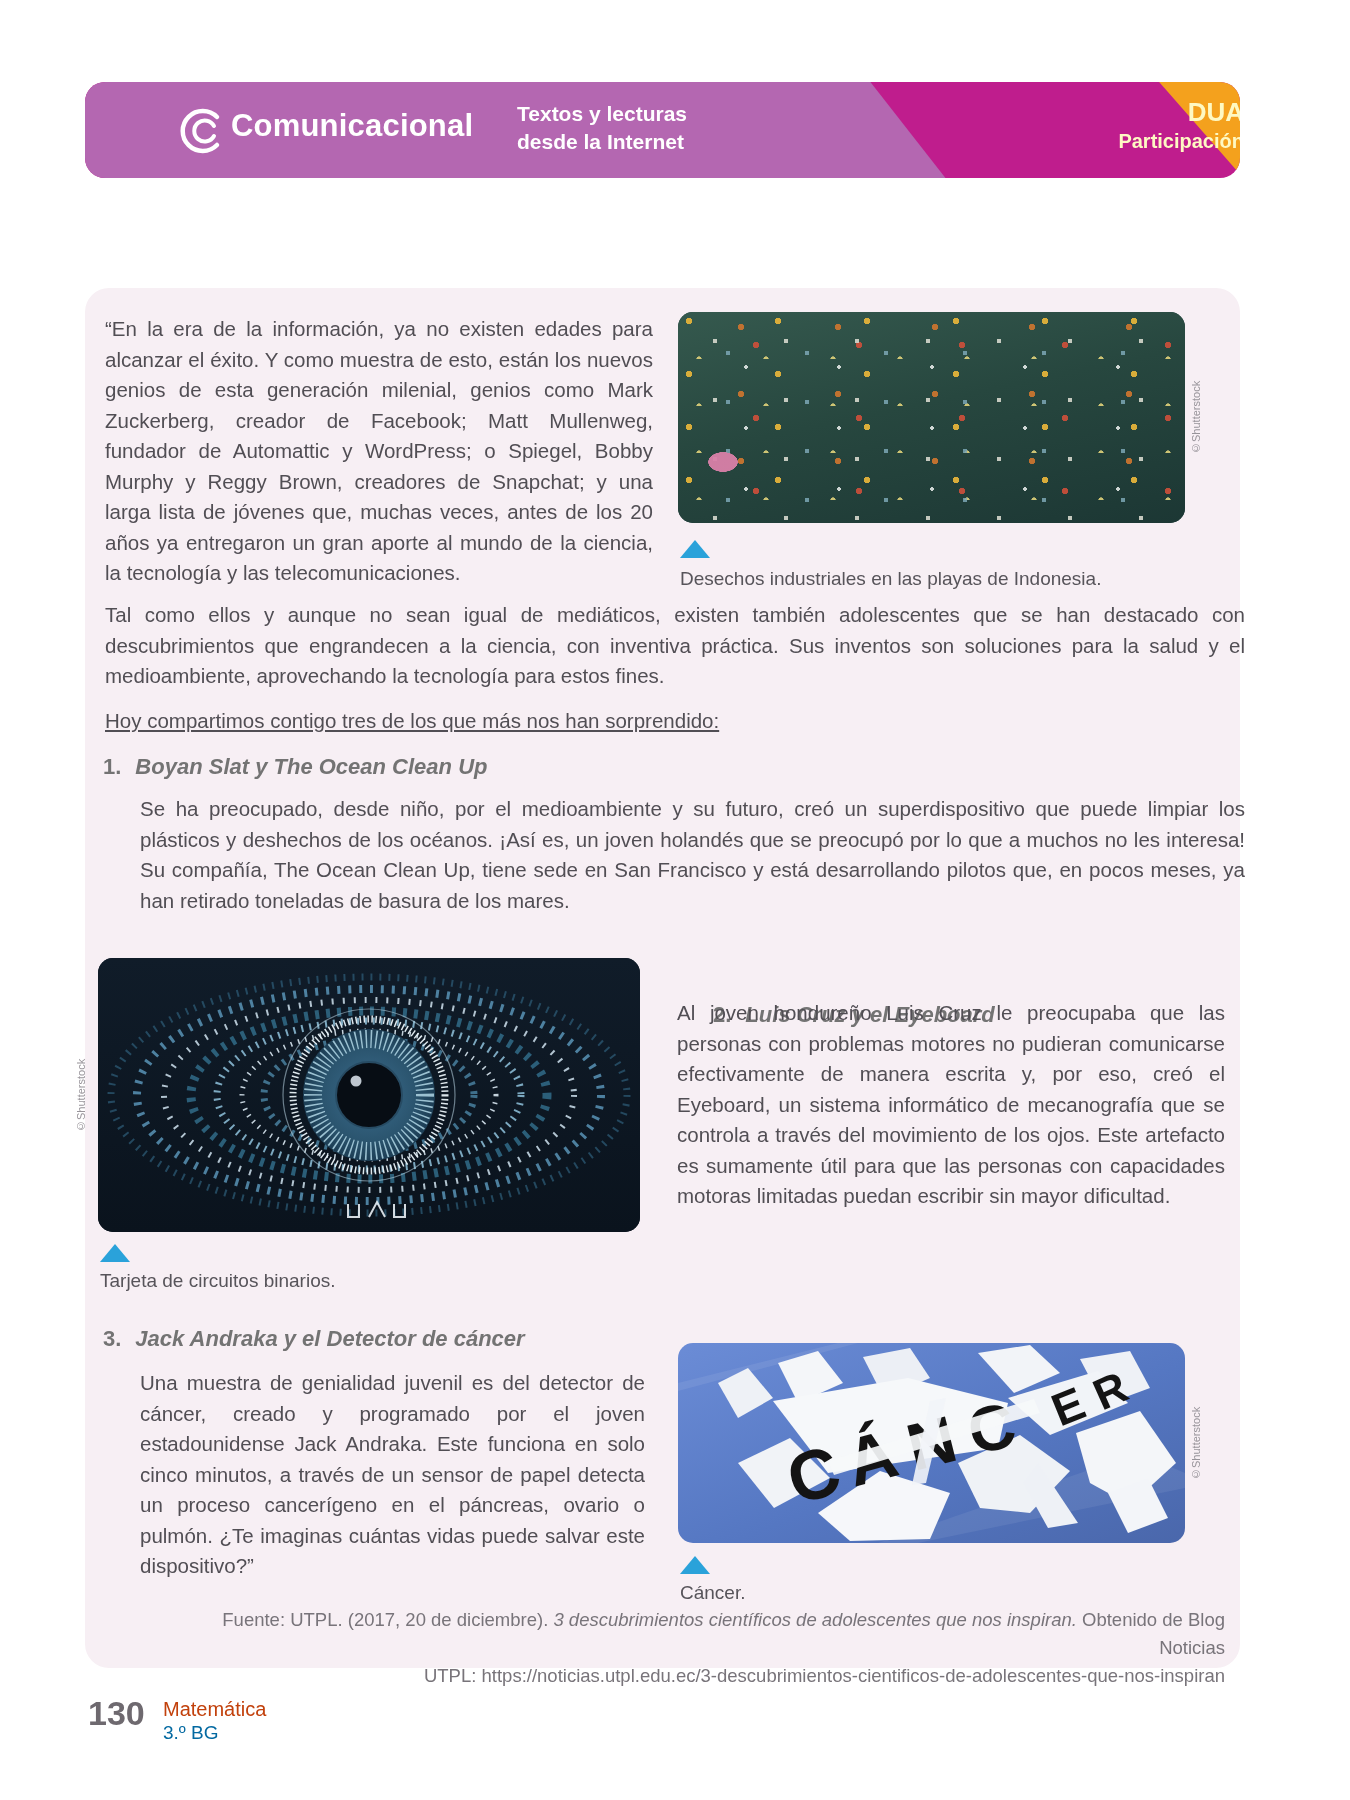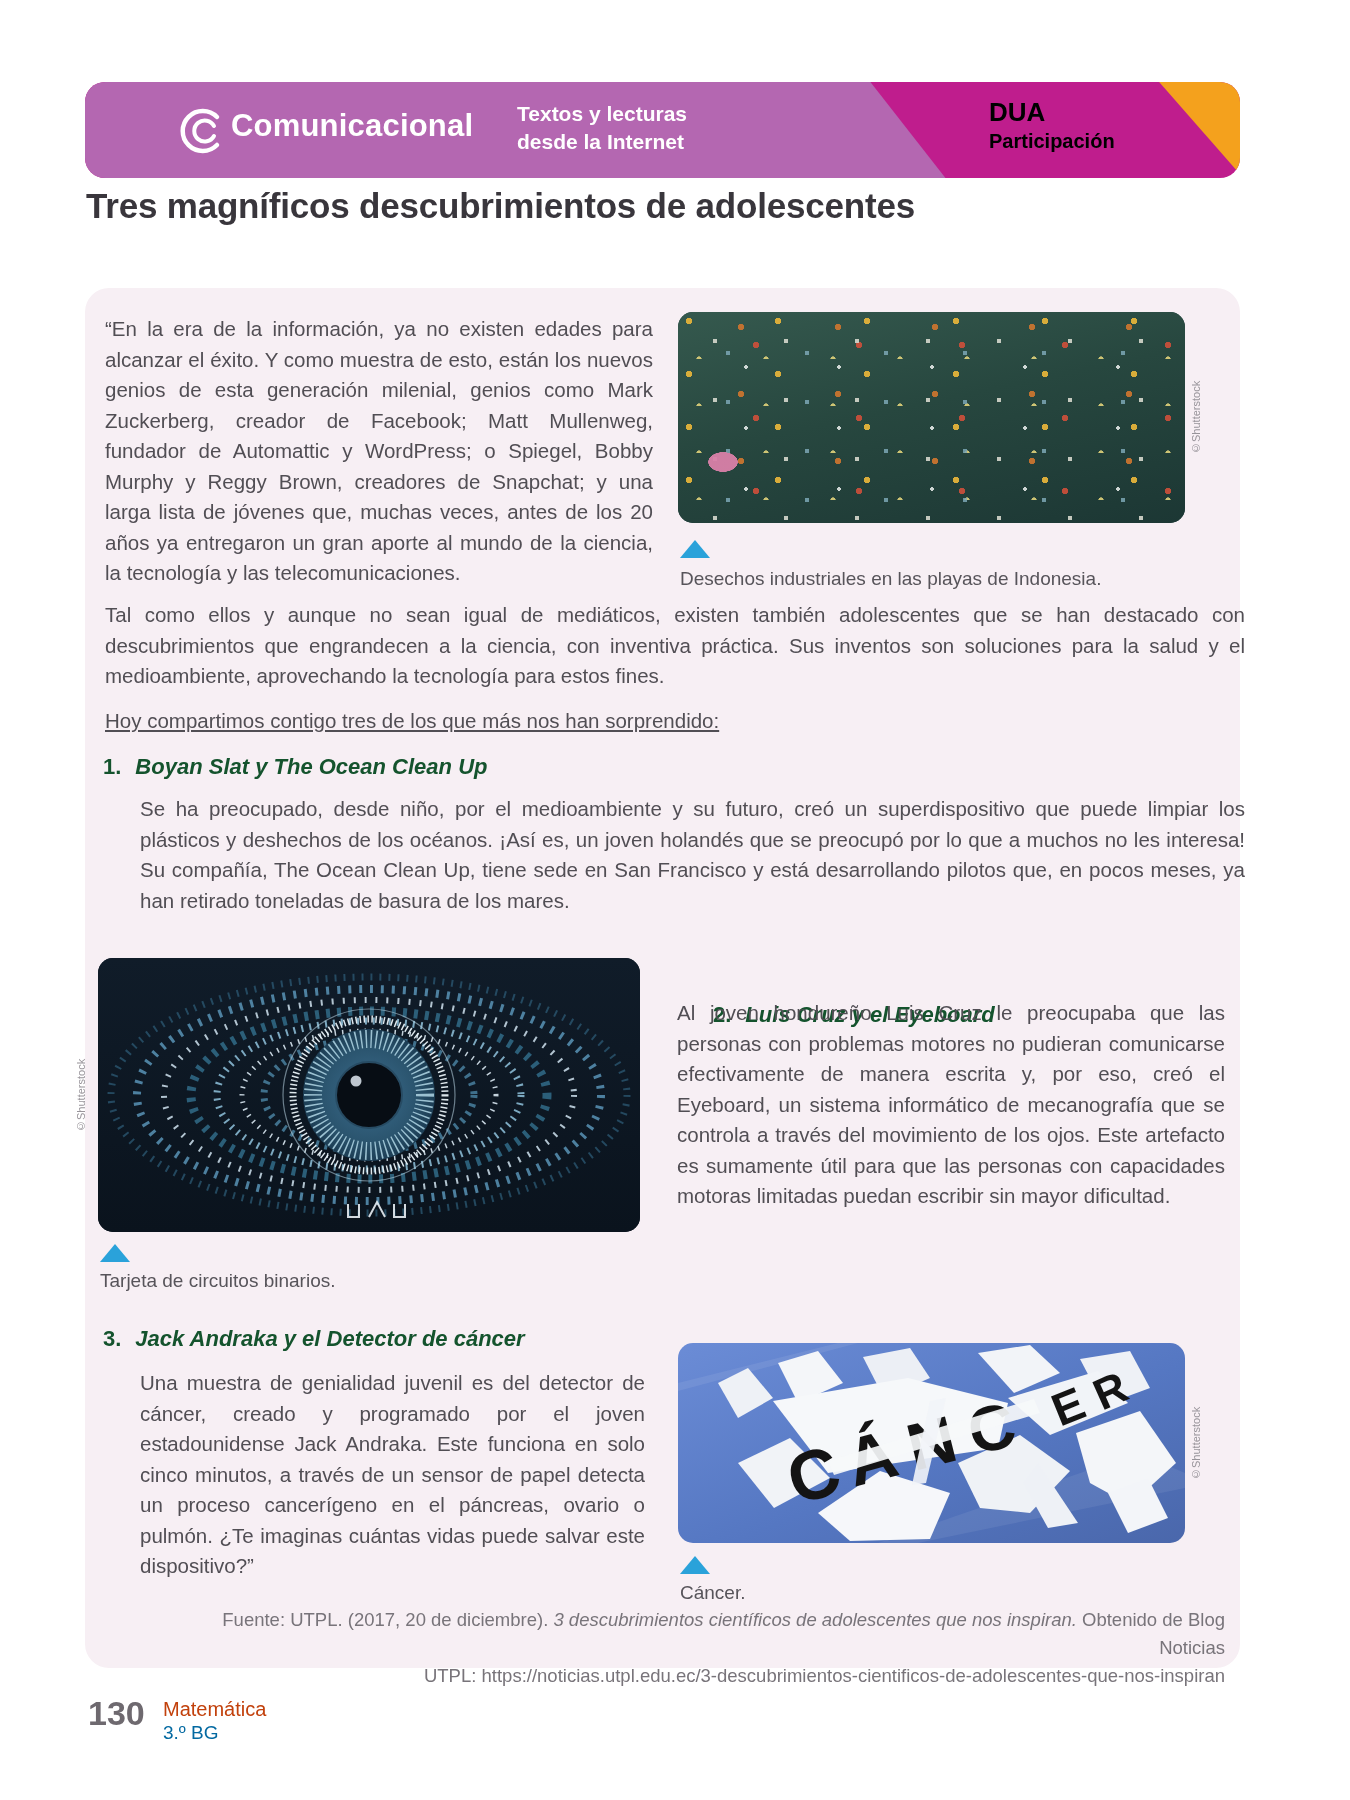"DUA" .dua { color: #000000 -> #fef9c3; left: 904px -> 959px; text-align: left -> right }
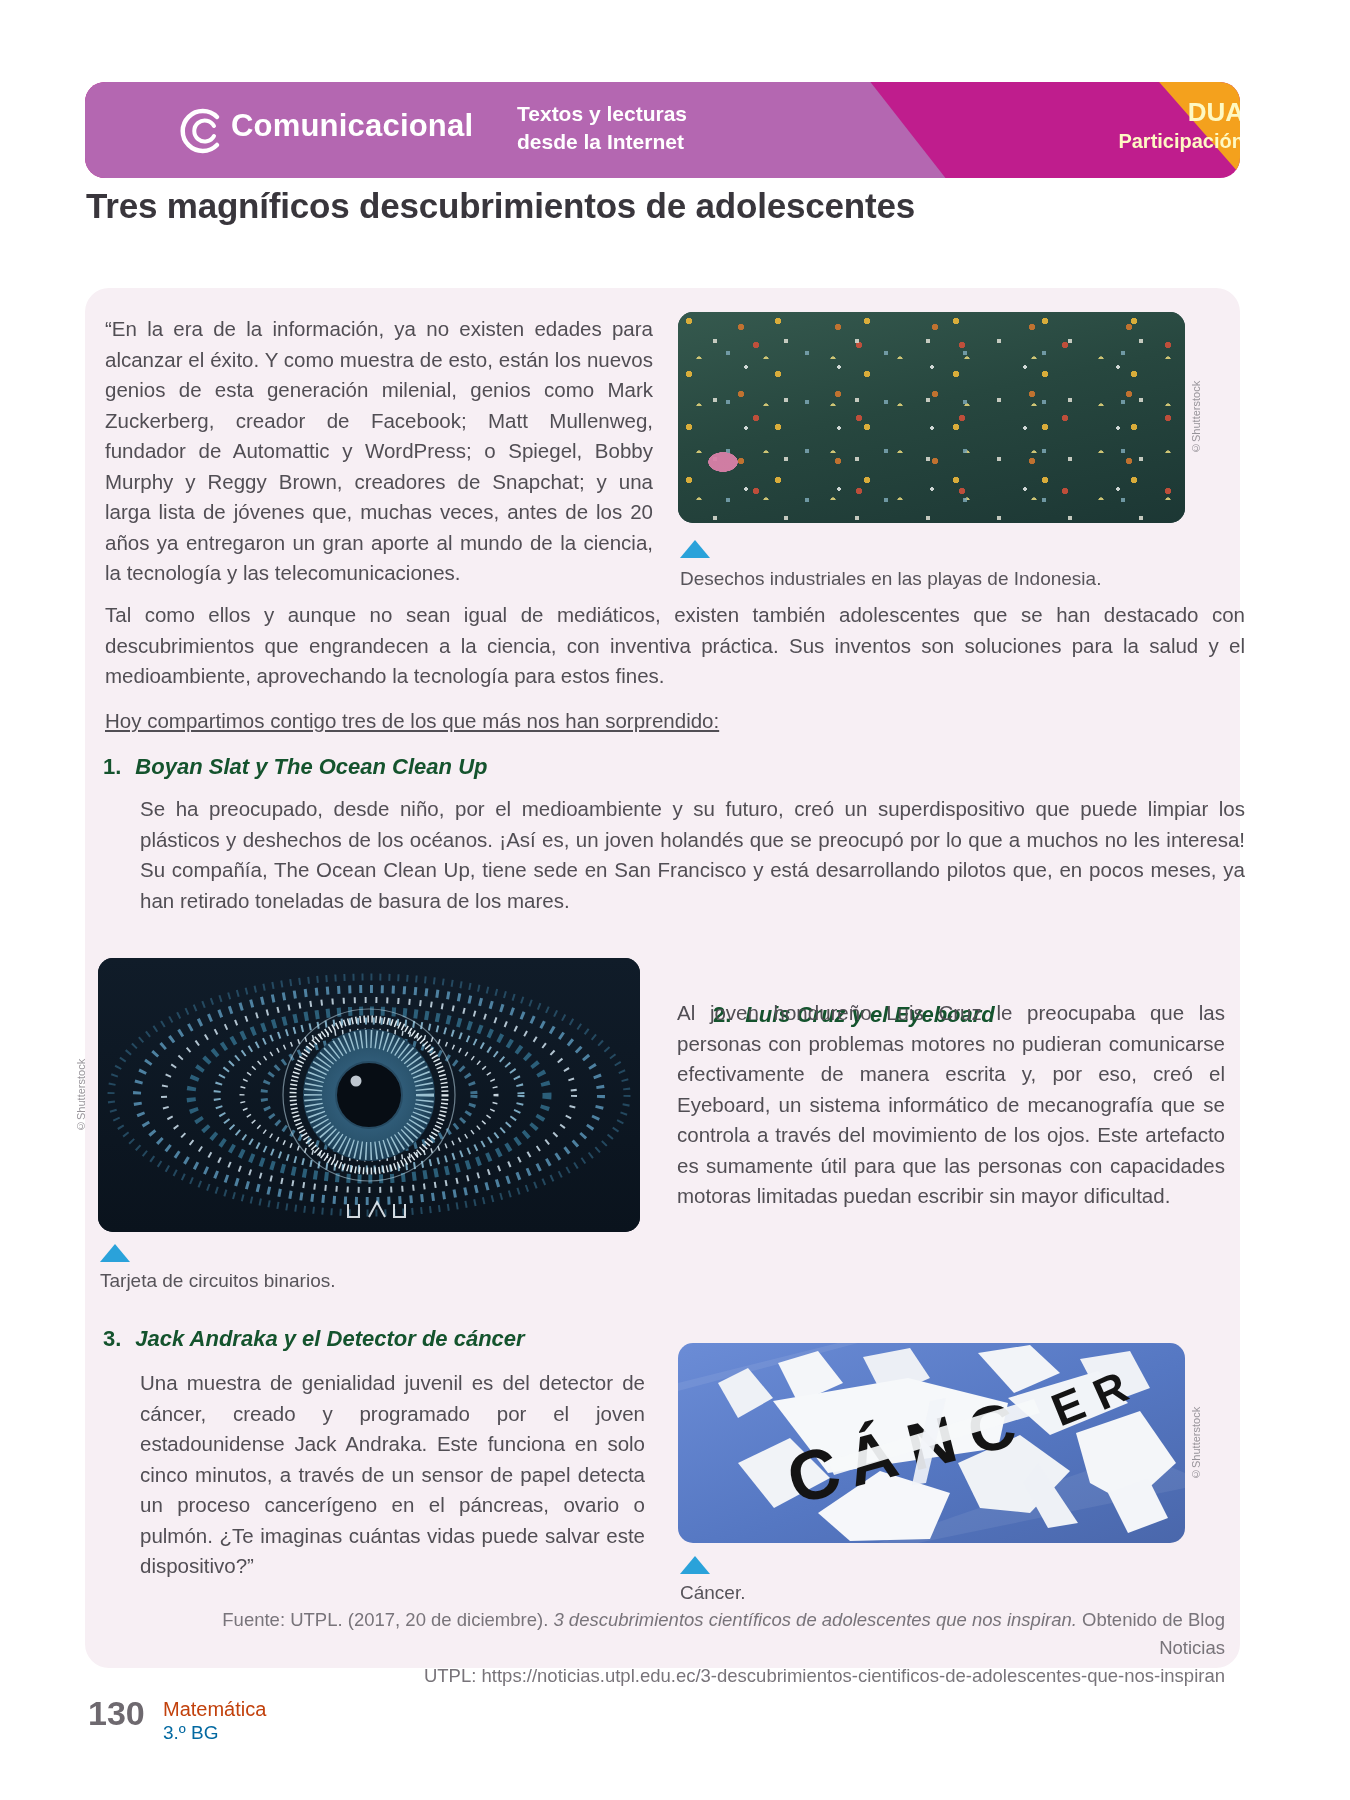"Tres magníficos descubrimientos de" div.page-title { html: <div>Tres magníficos descubrimientos de adolescentes</div> -> none }
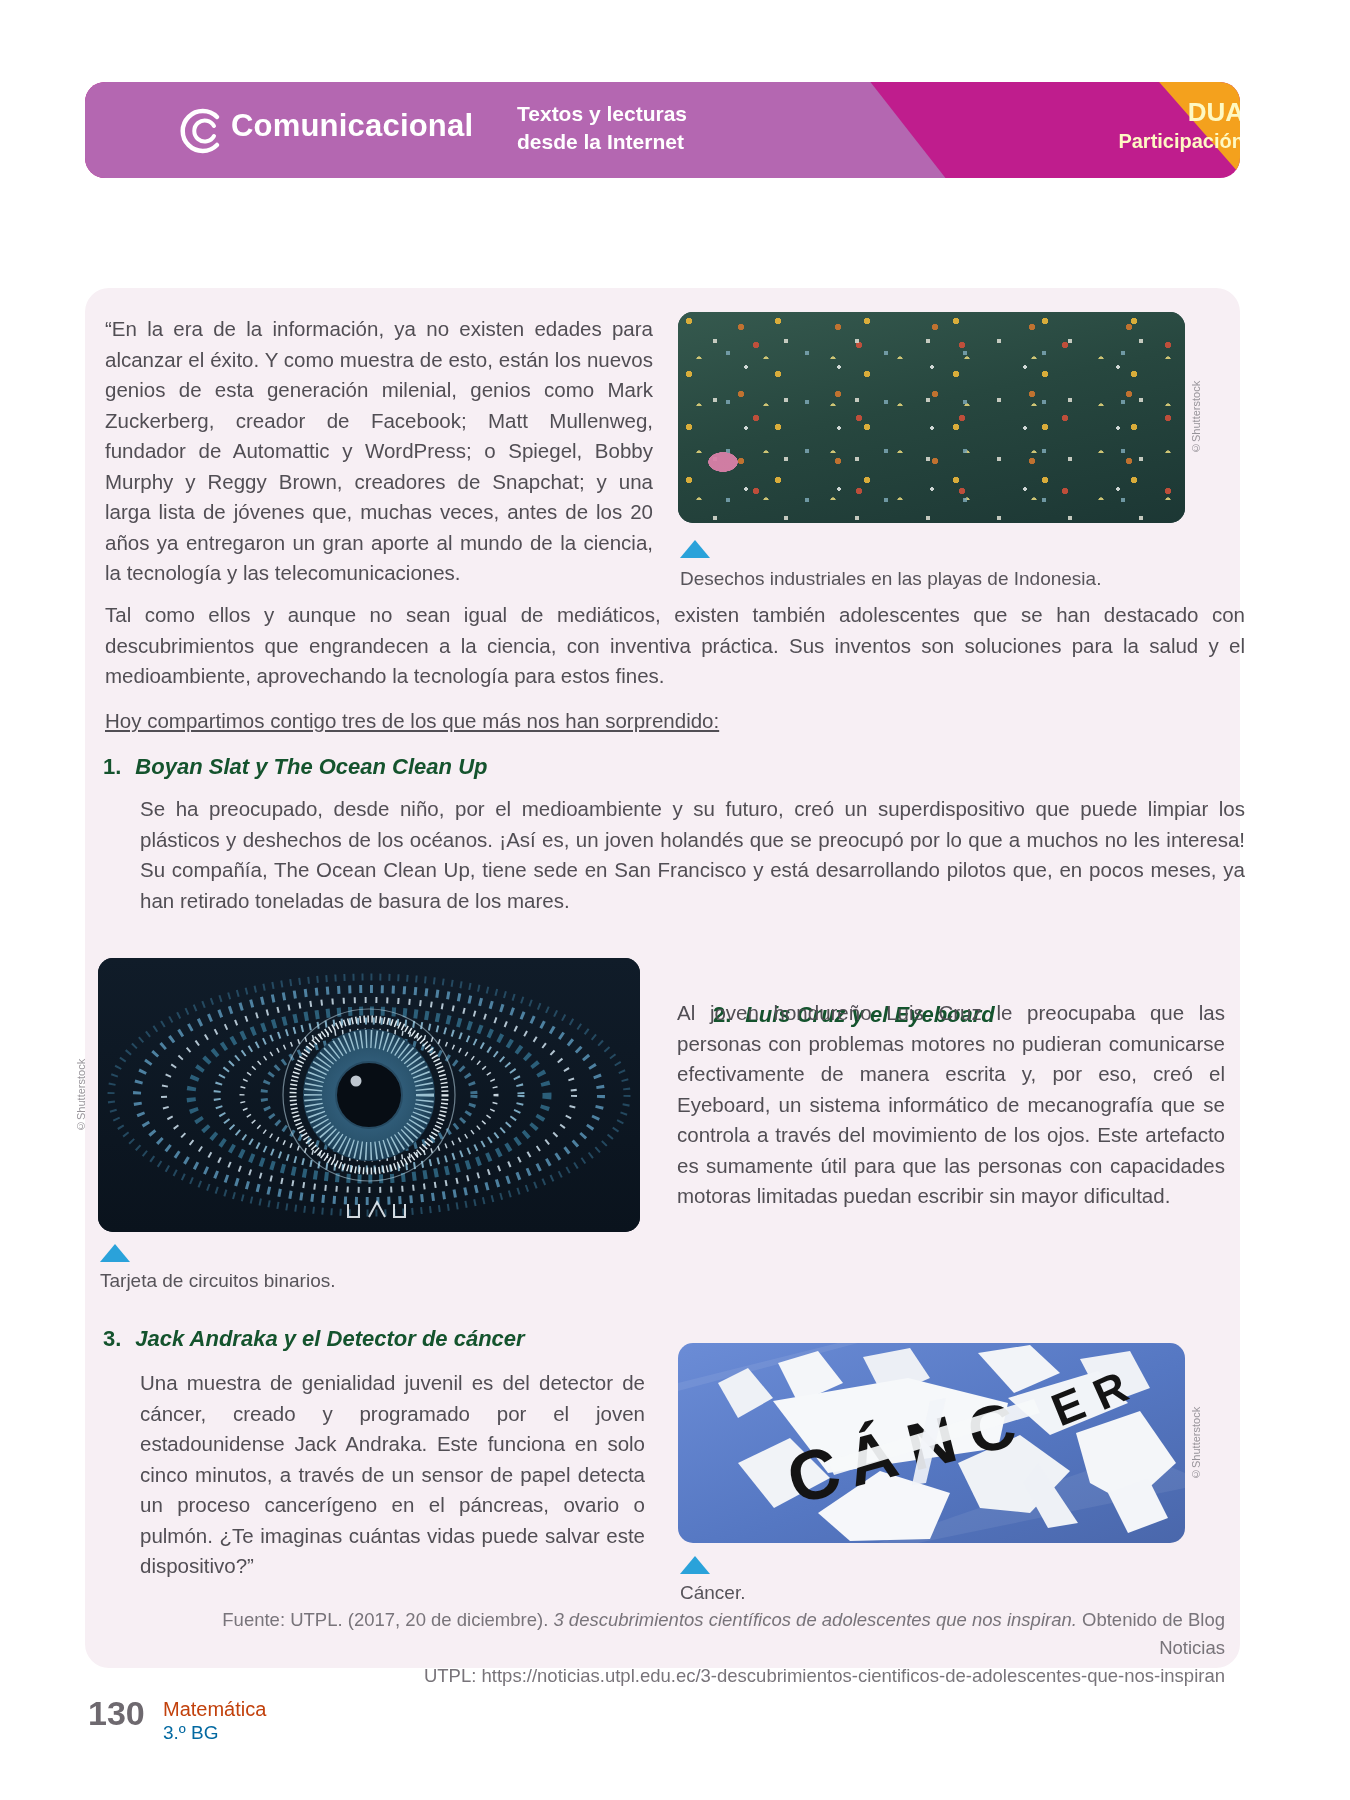"1. Boyan Slat y The" .item-head { color: #14532d -> #737373 }
